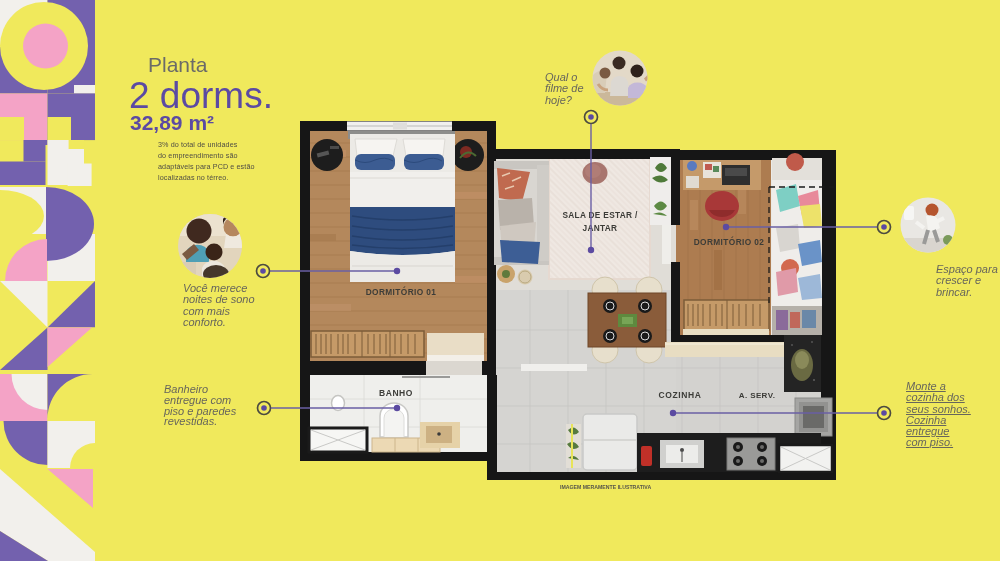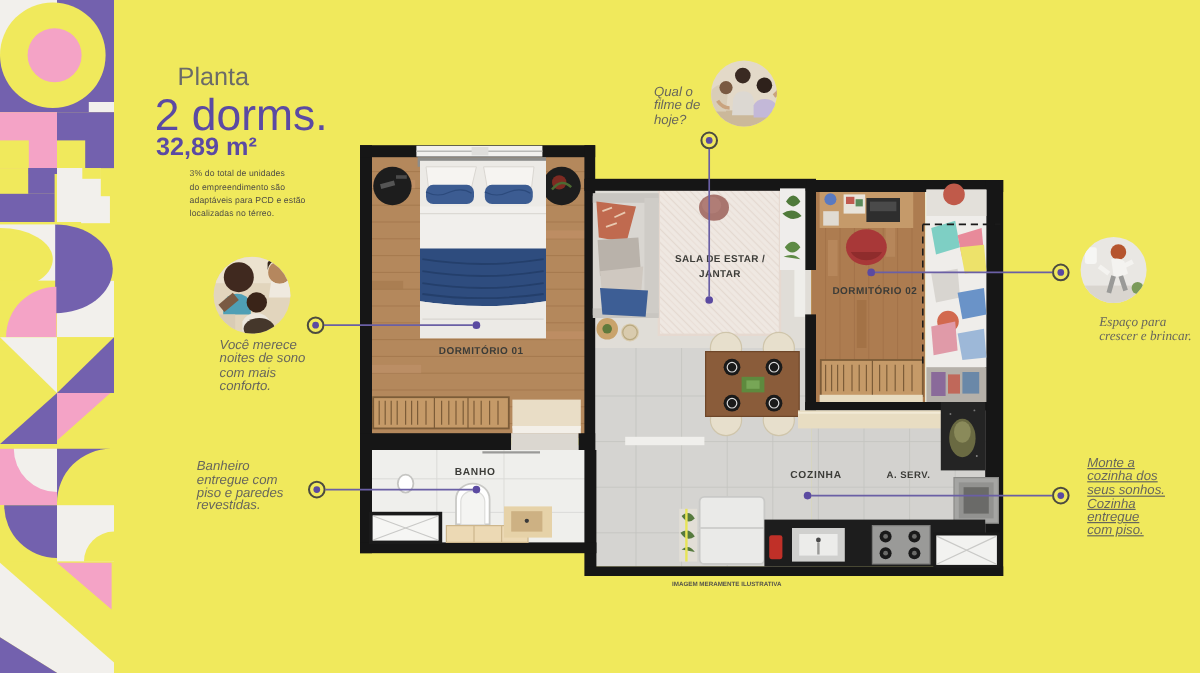"Espaço para" div.abs { font-family: Liberation Serif, serif -> none; left: 916px -> 936px }
